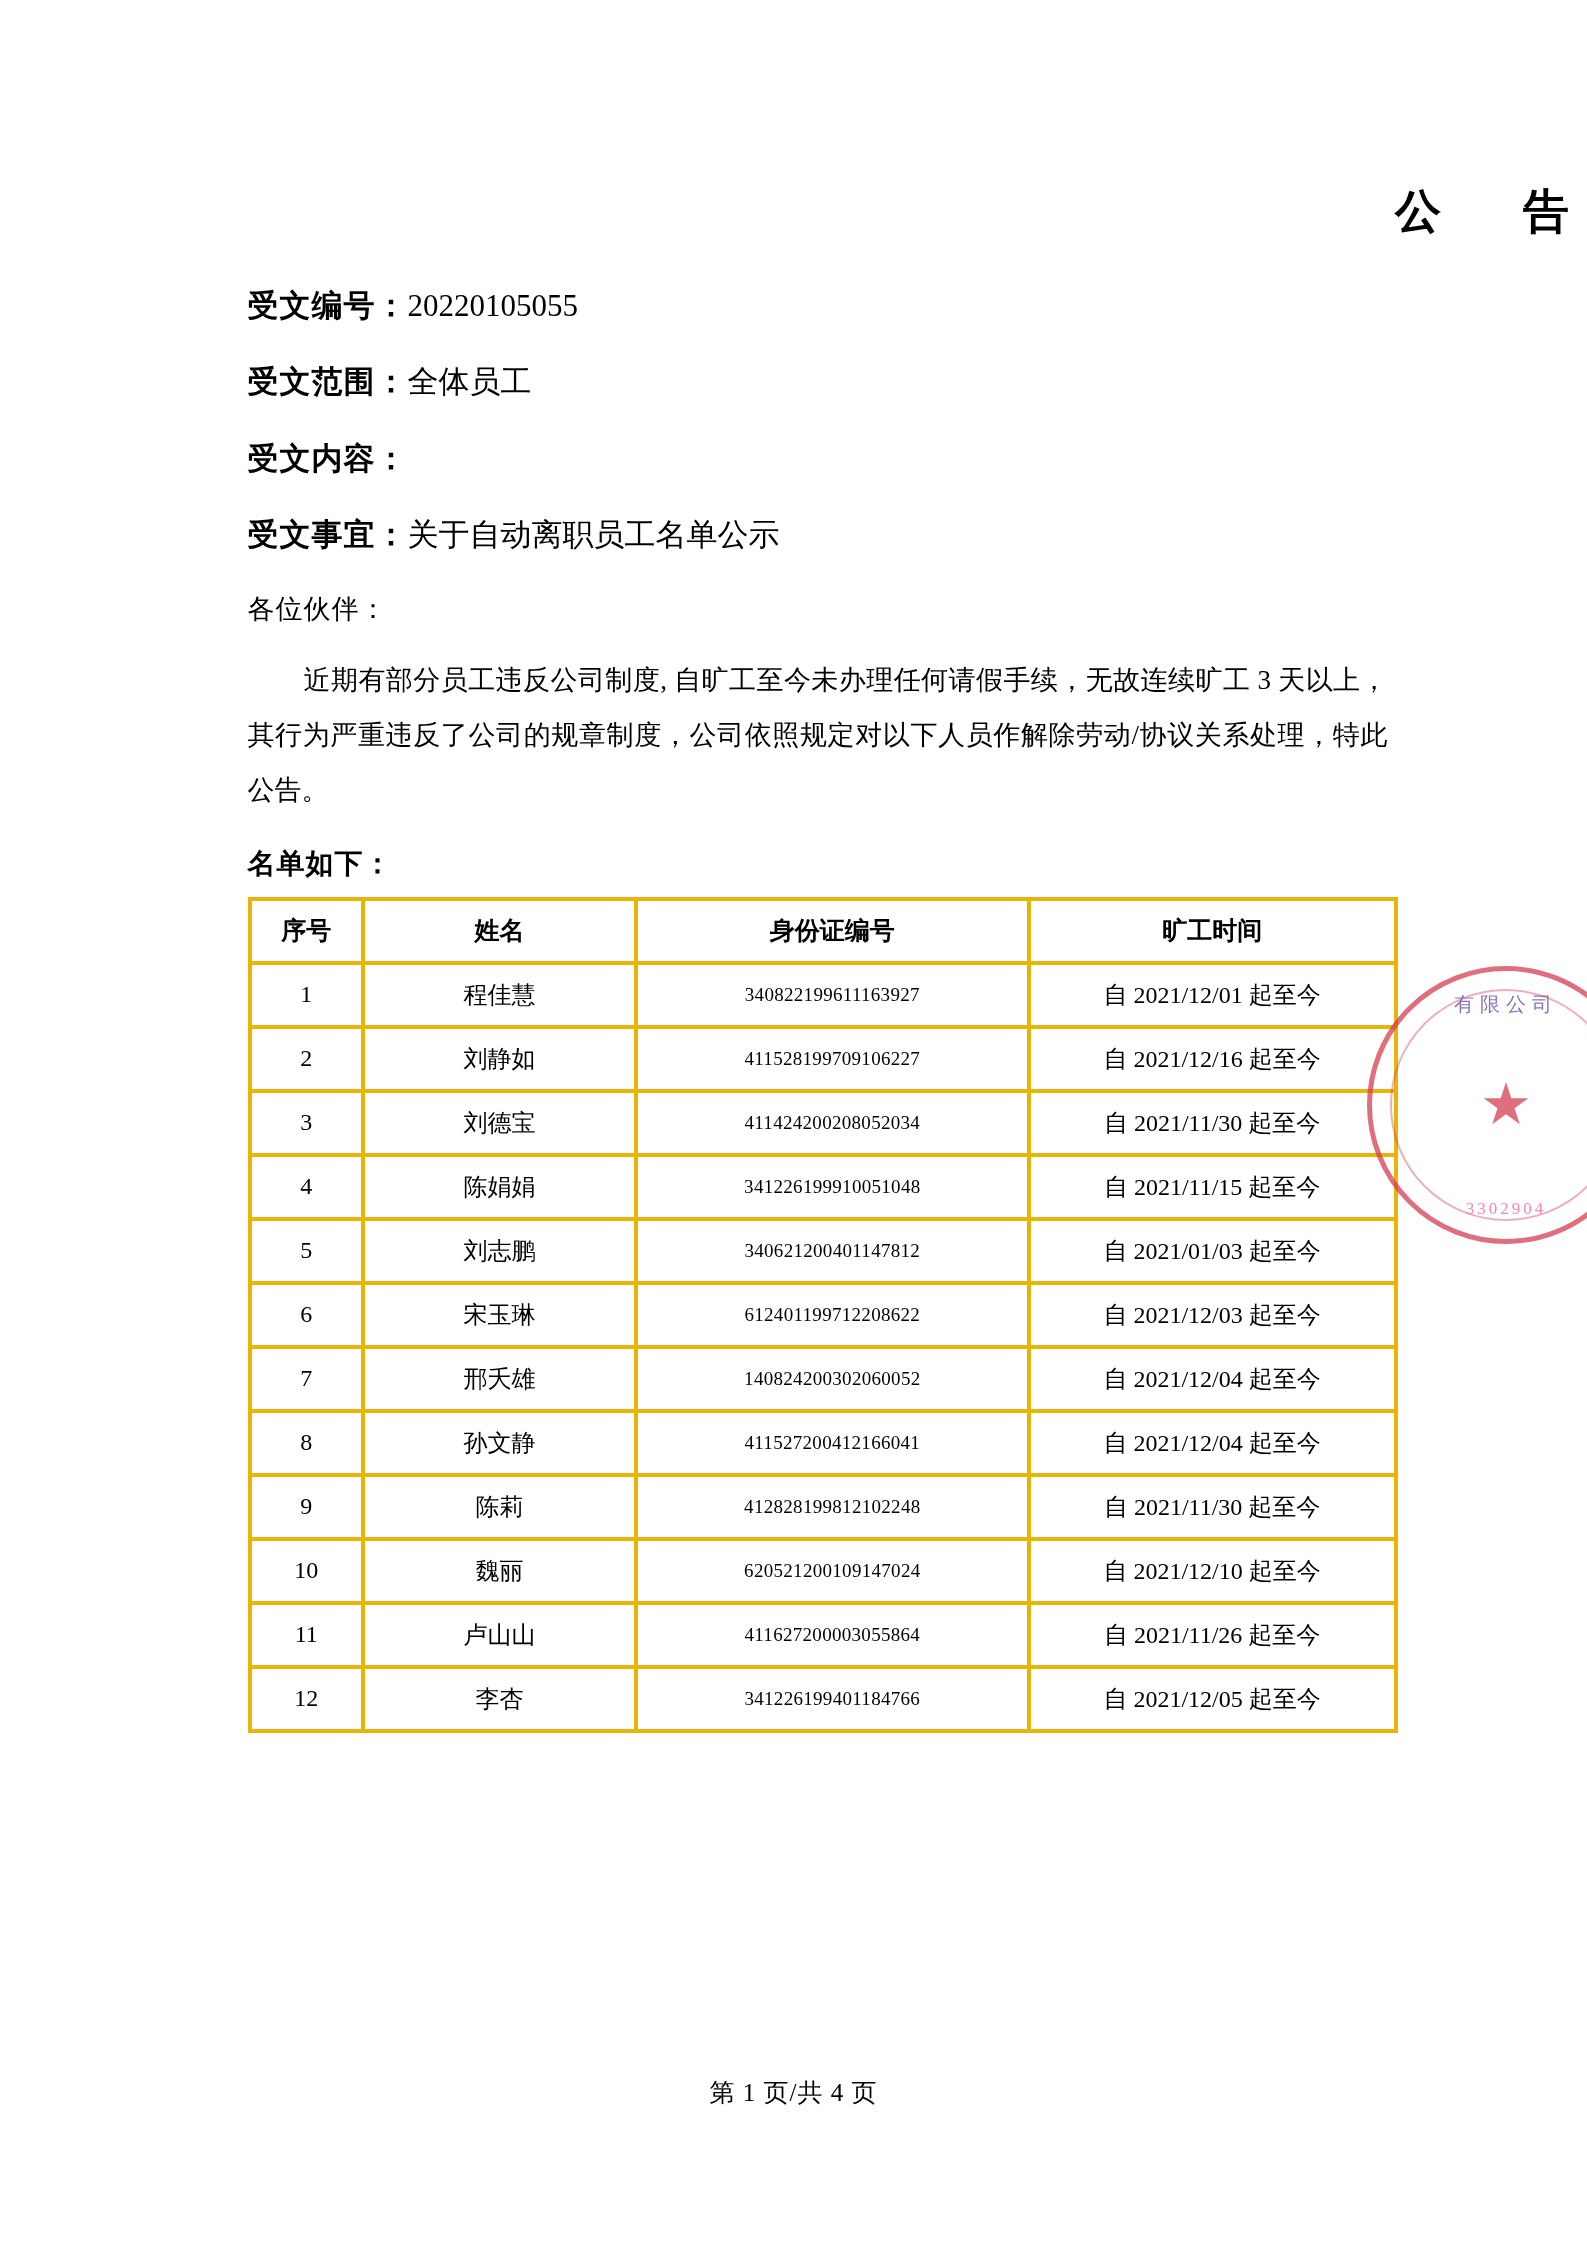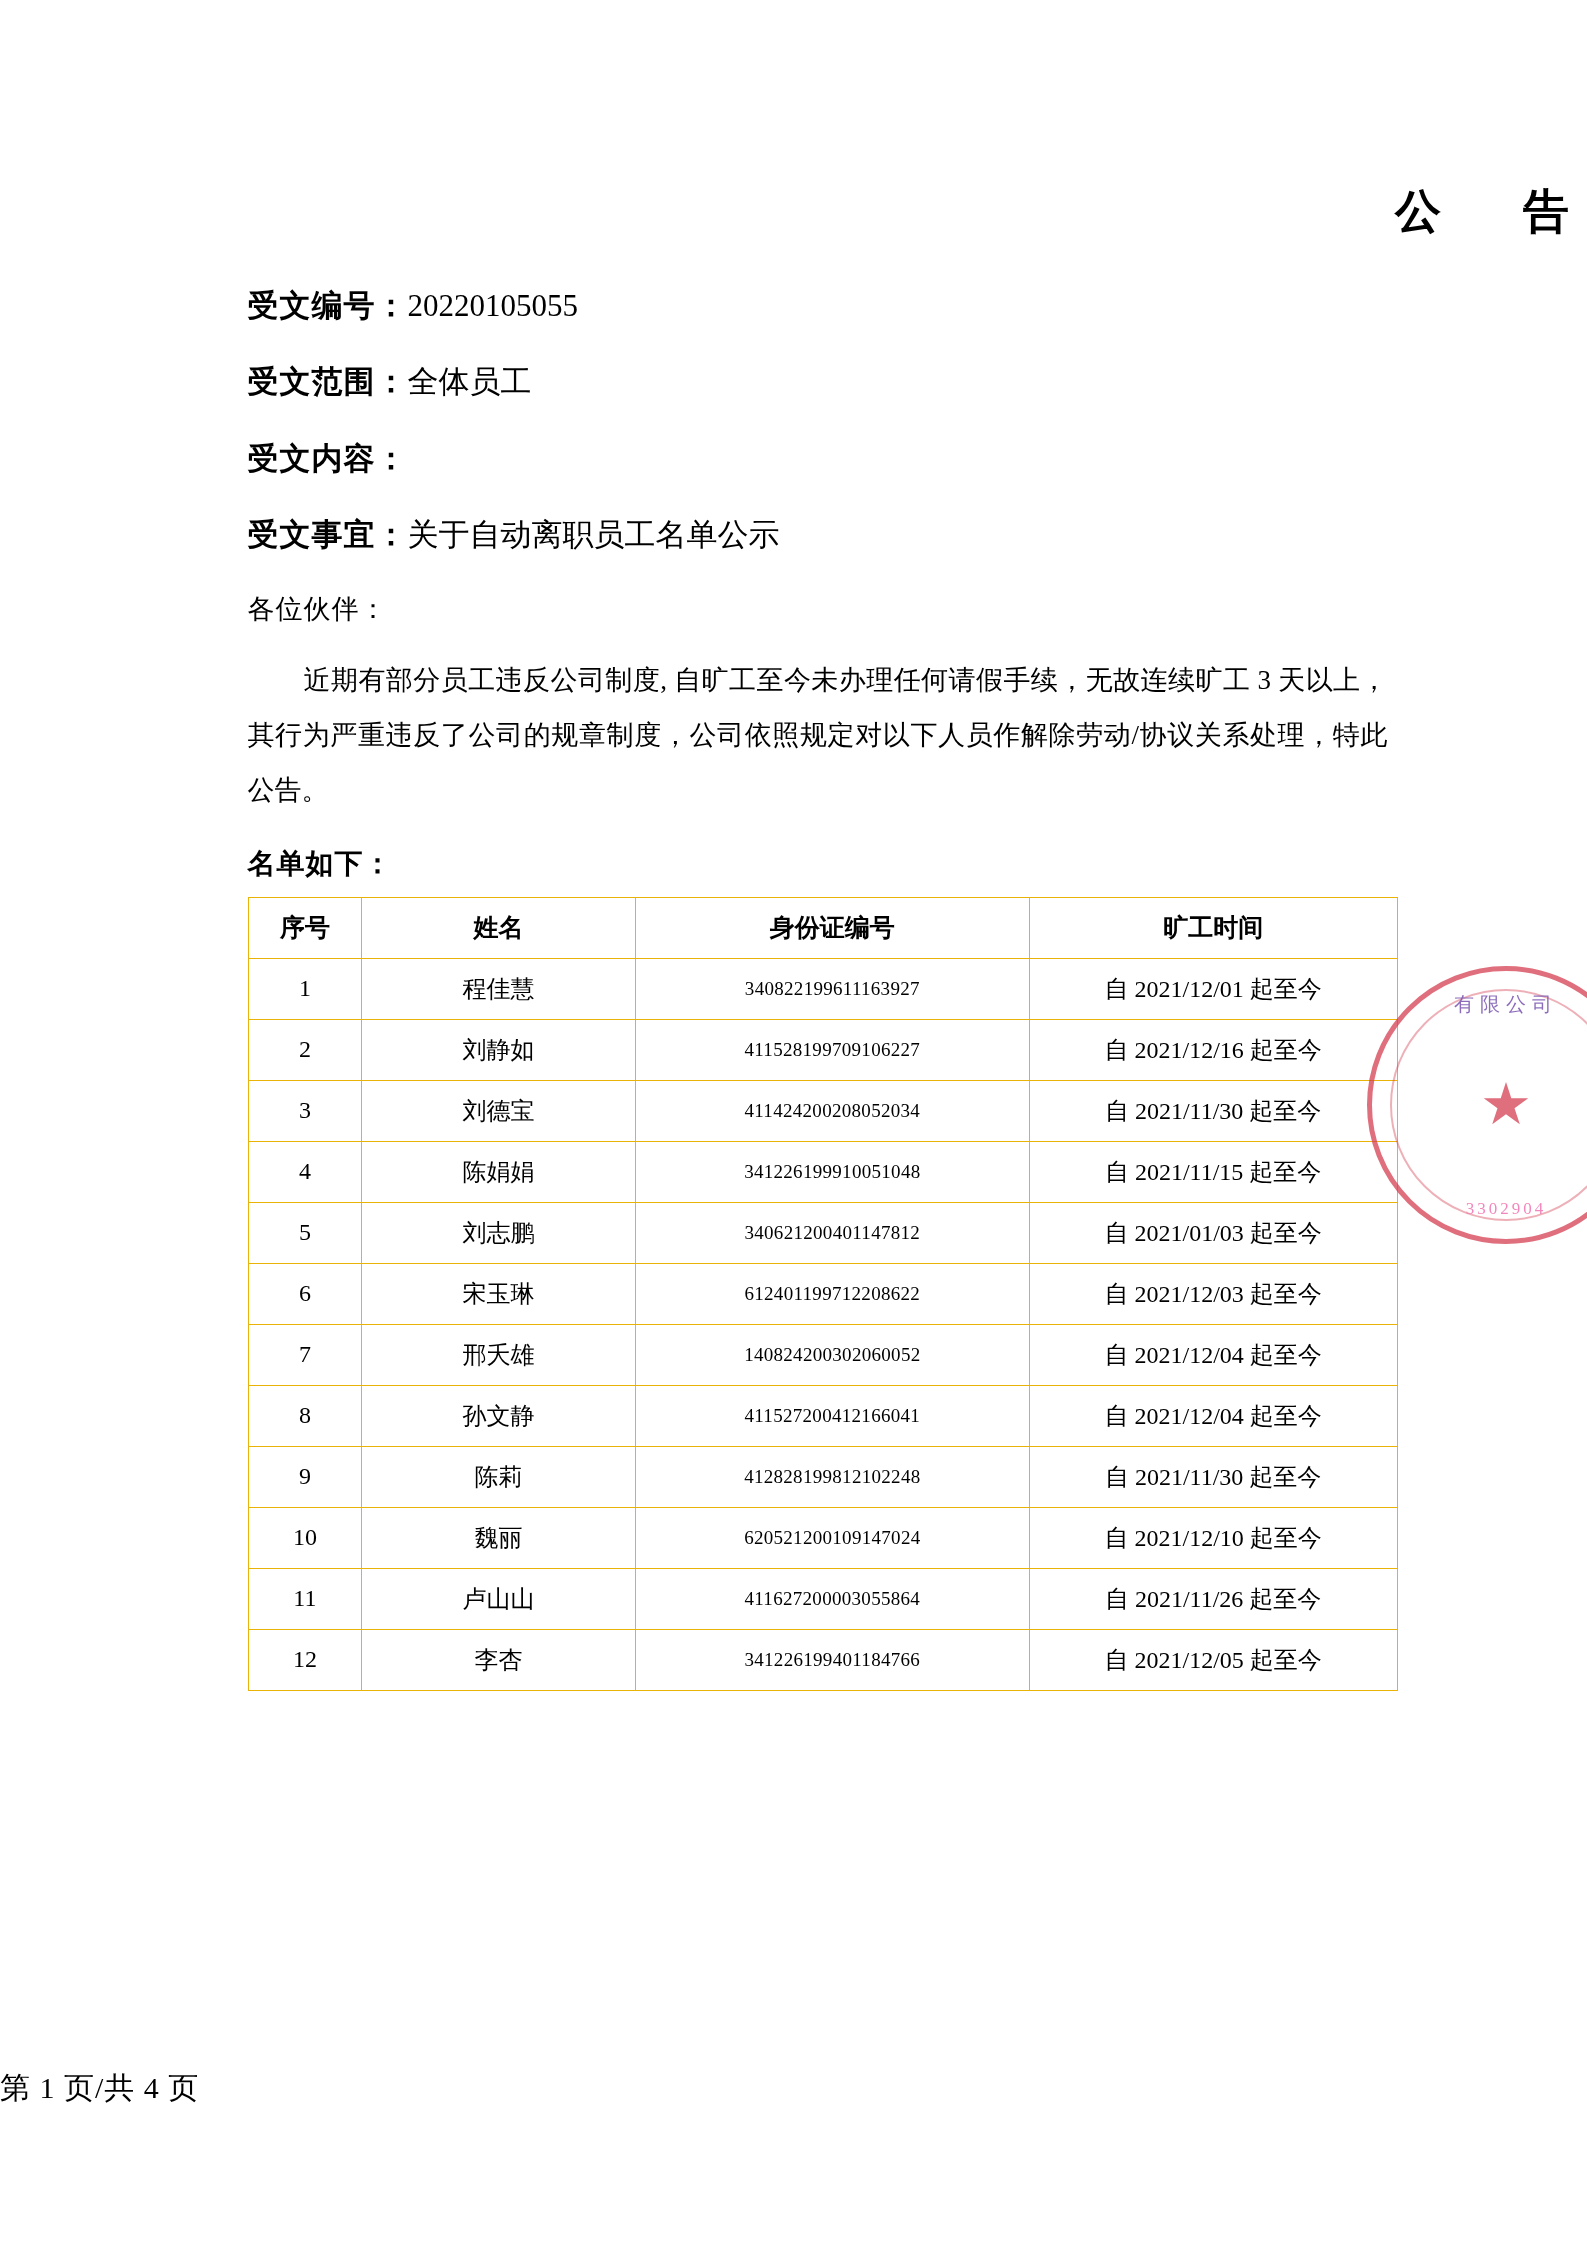"序号" table.roster th, table.roster td { border: 1px solid #eab308 -> 4px solid #eab308 }
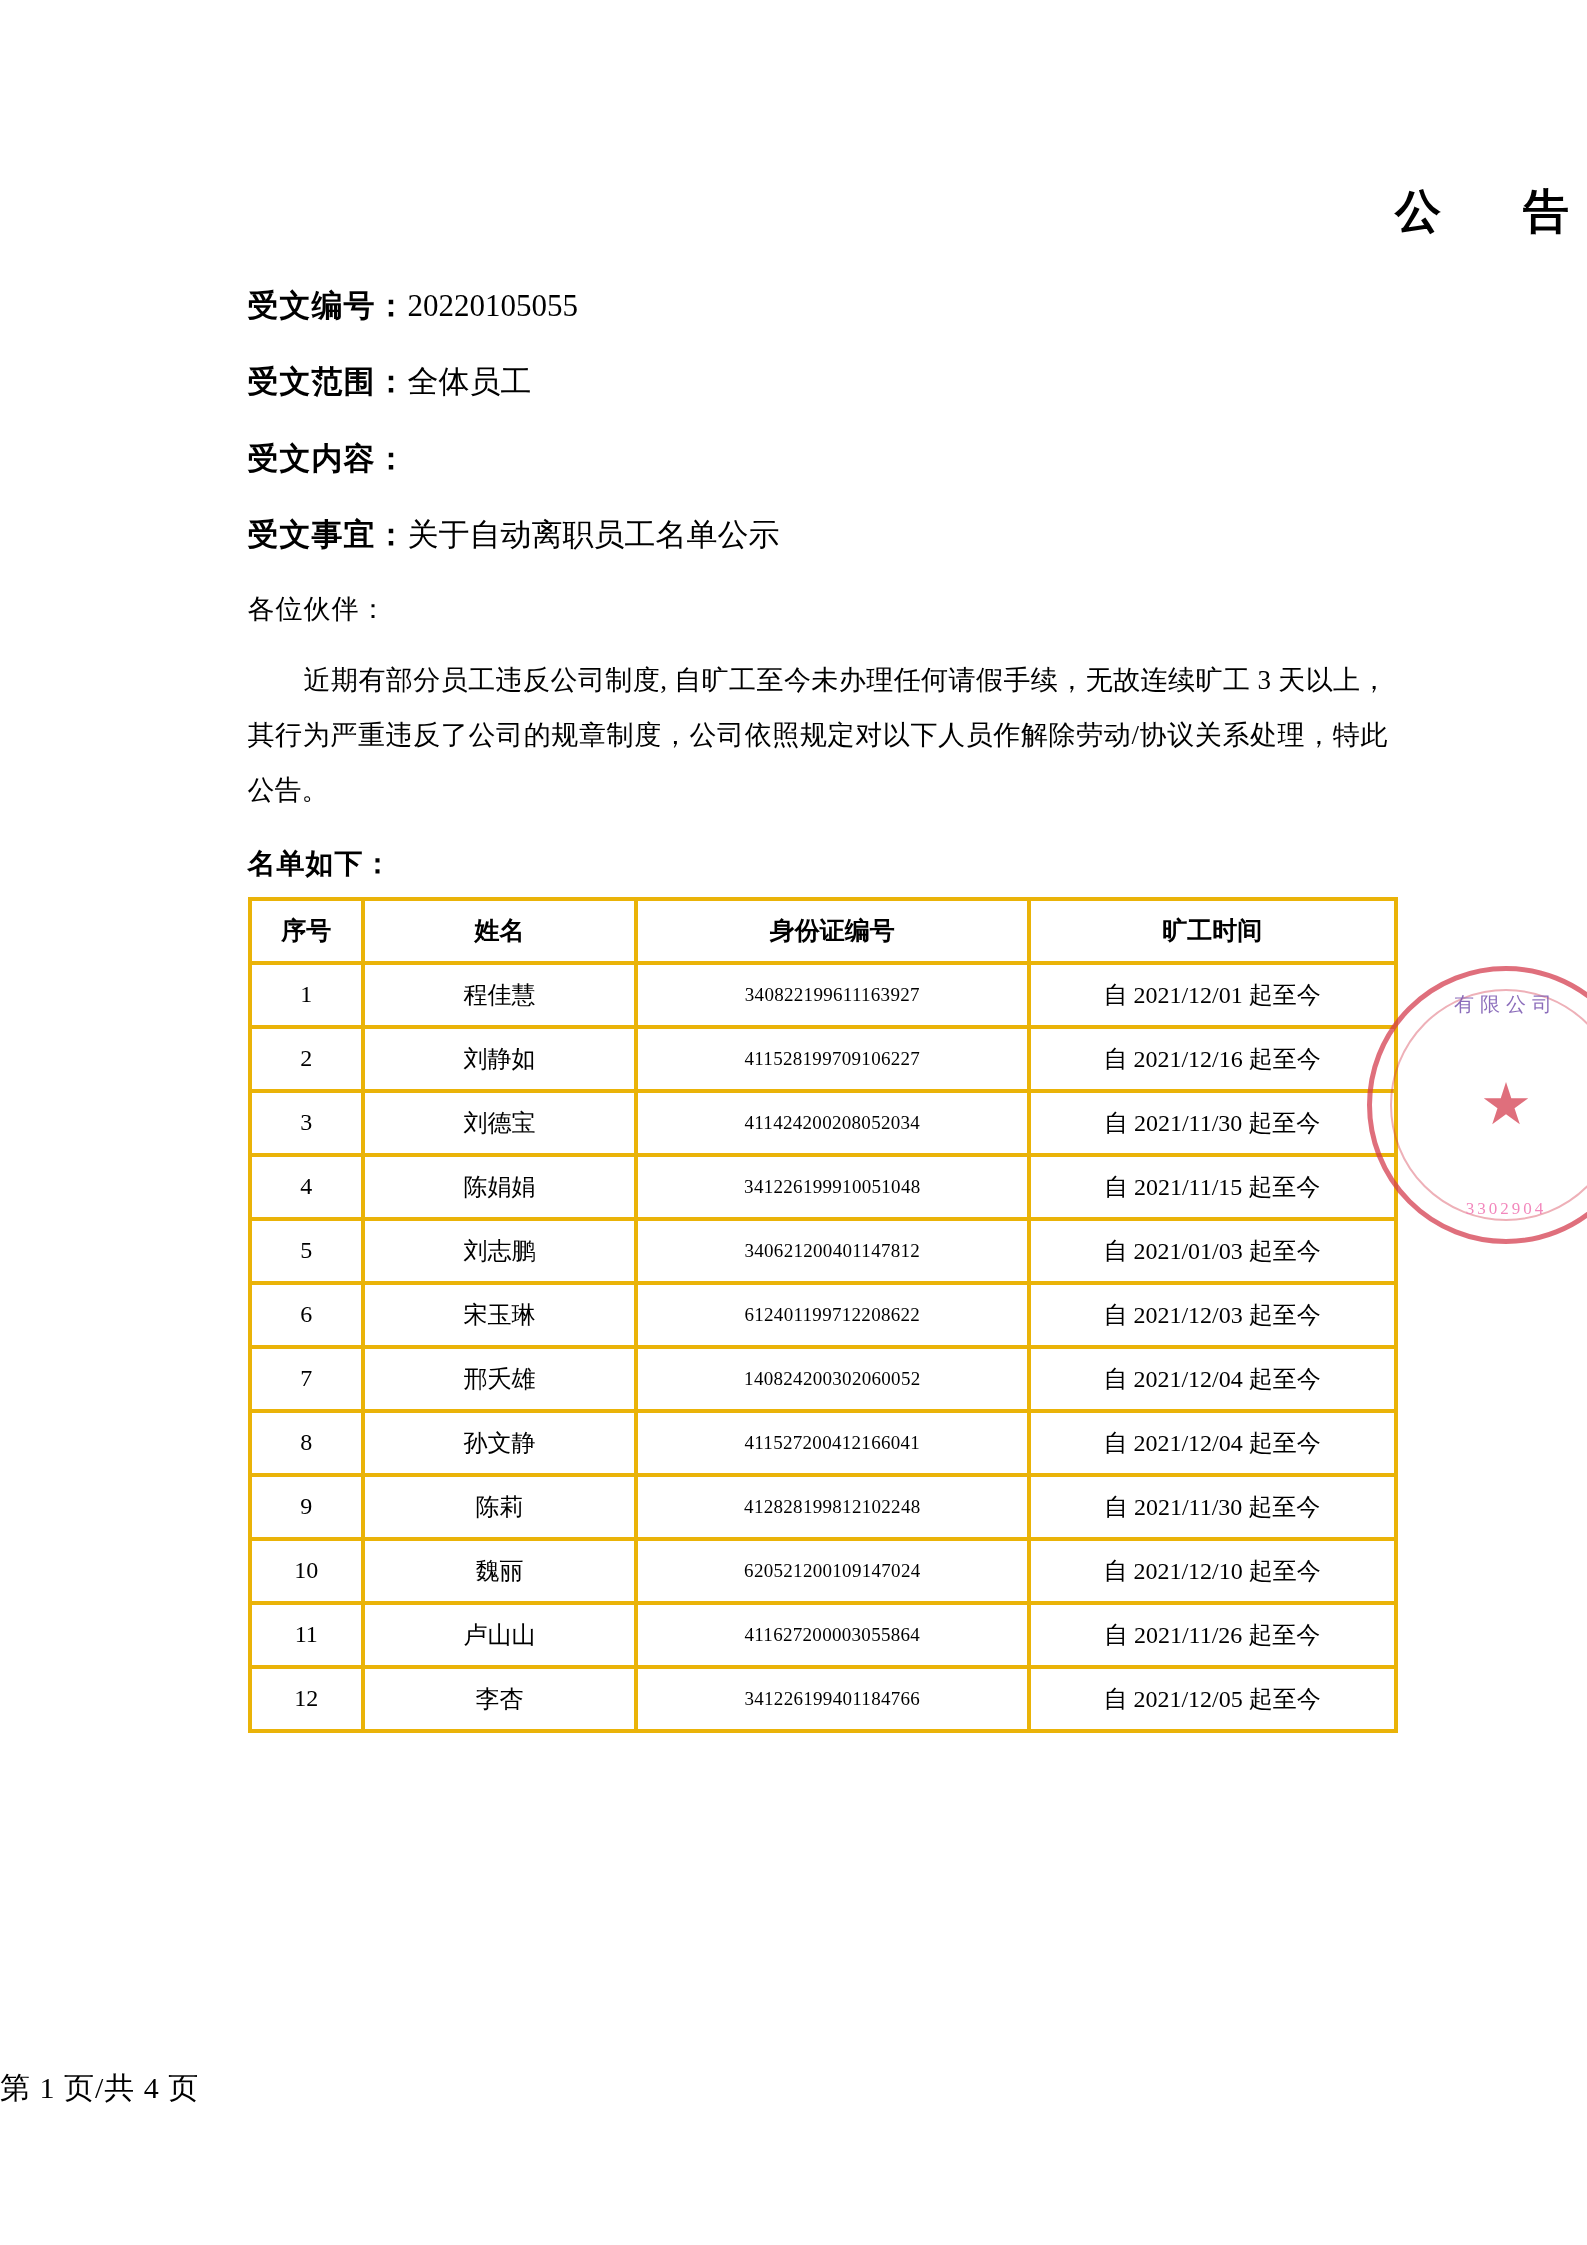"第 1 页/共 4 页" .footer { font-size: 30px -> 25px; text-align: left -> center }
